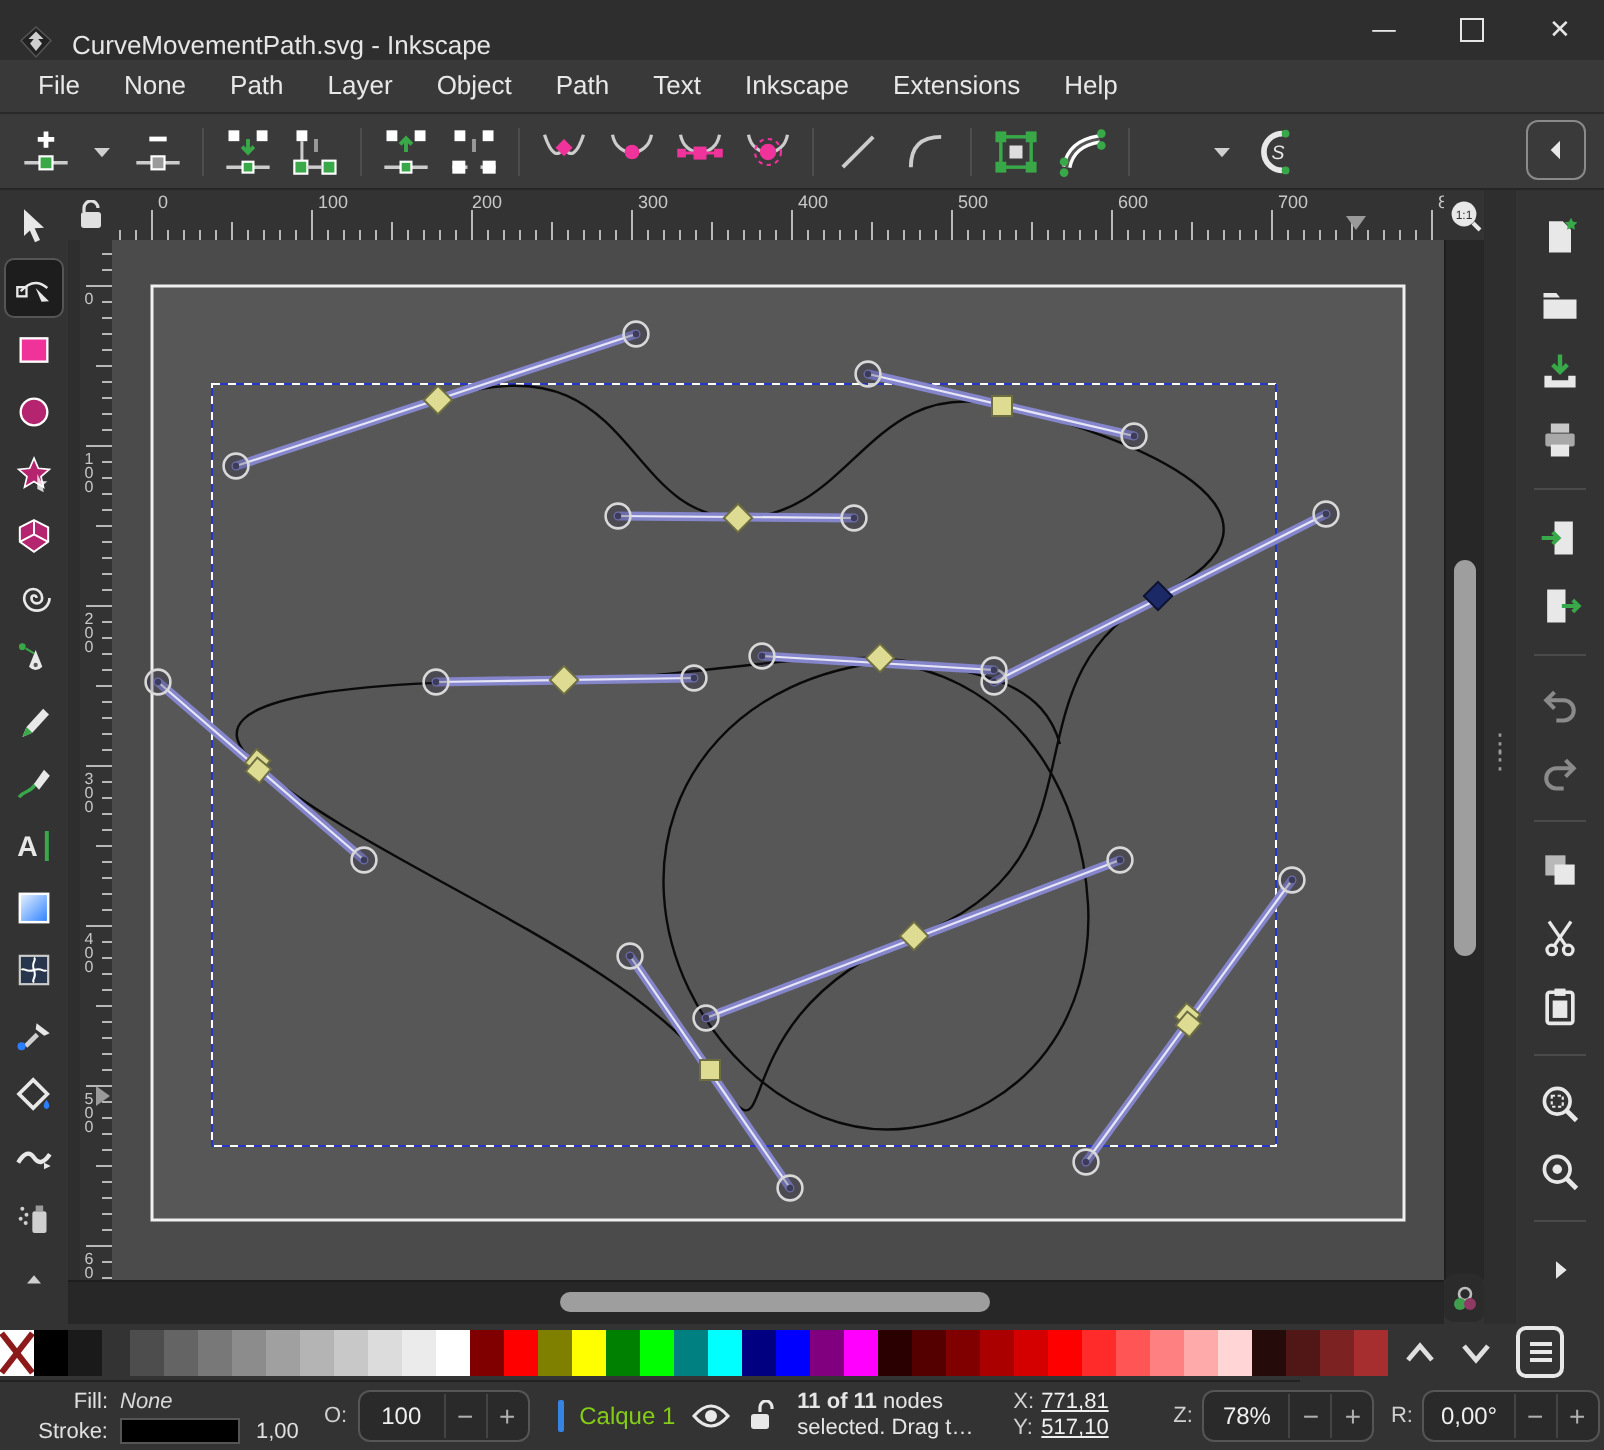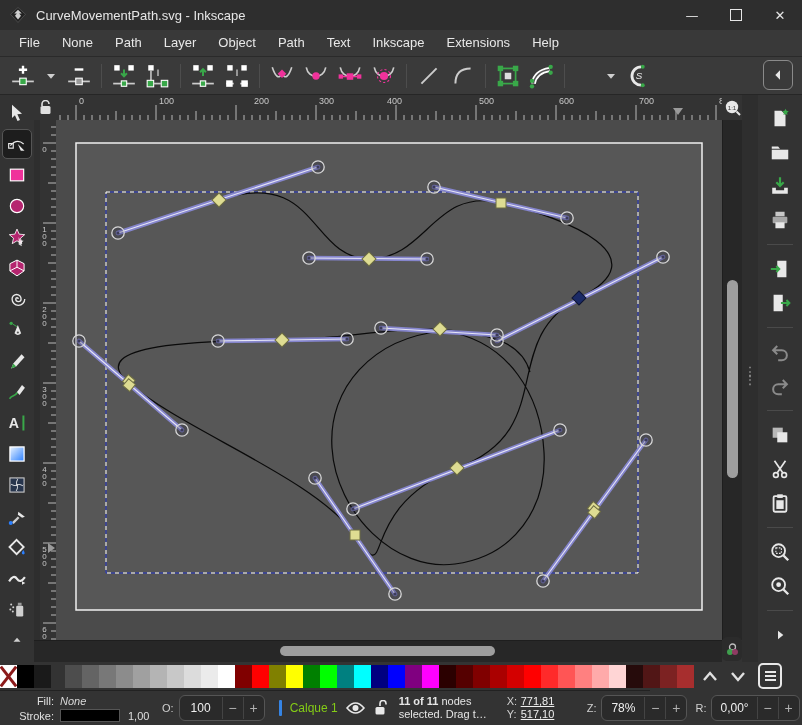"CurveMovementPath.svg - Inkscape" .titlebar { align-items: center -> flex-end }
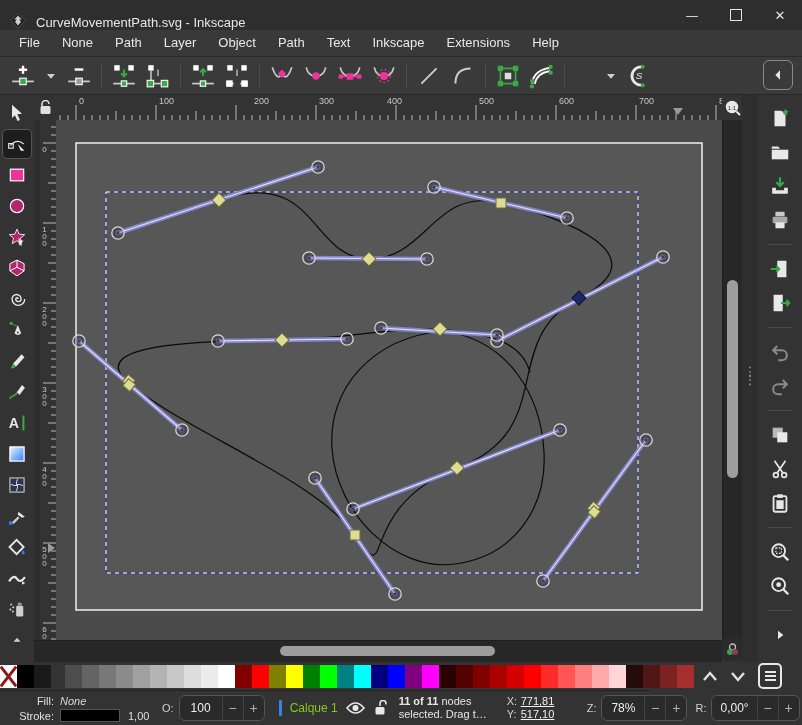"200" span.rlabel { left: 198px -> 180px }
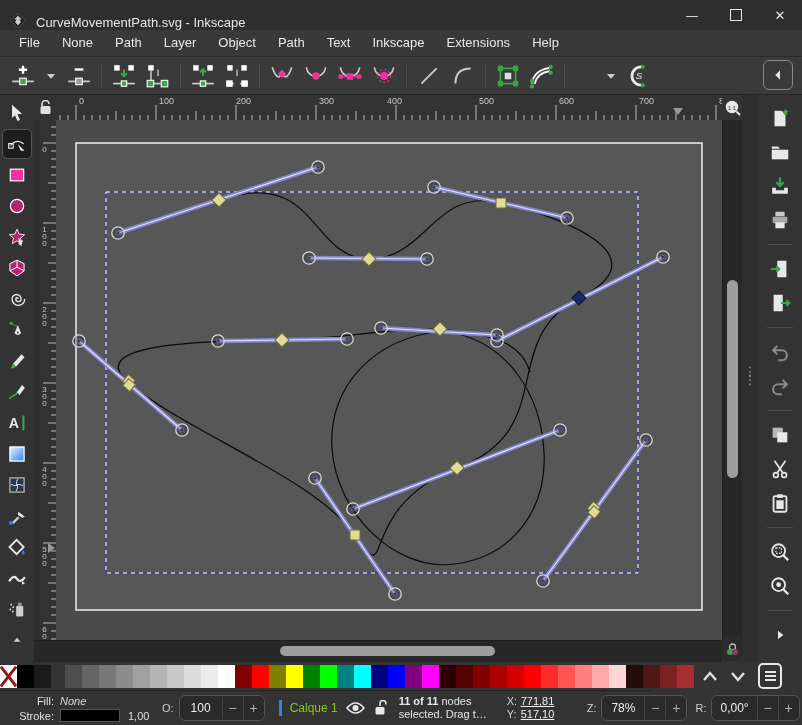"400" span.rlabel { left: 331px -> 343px }
